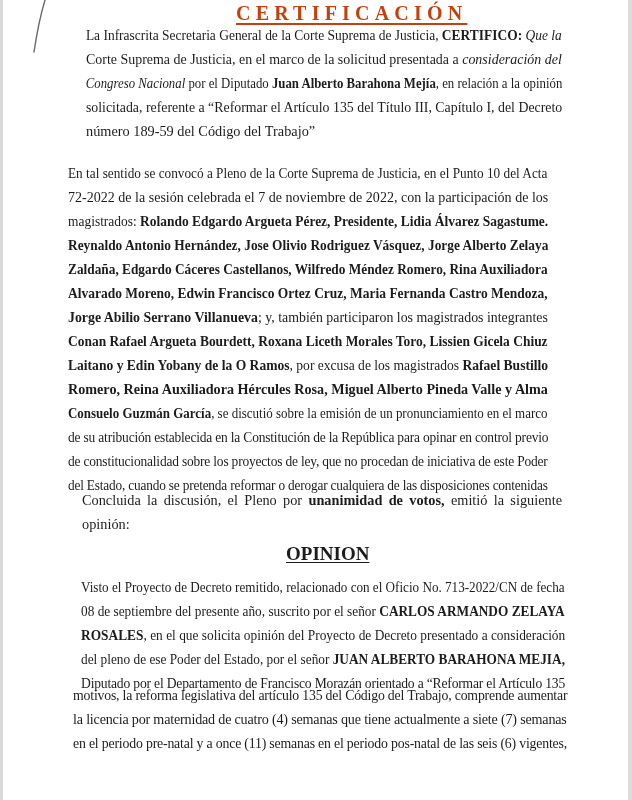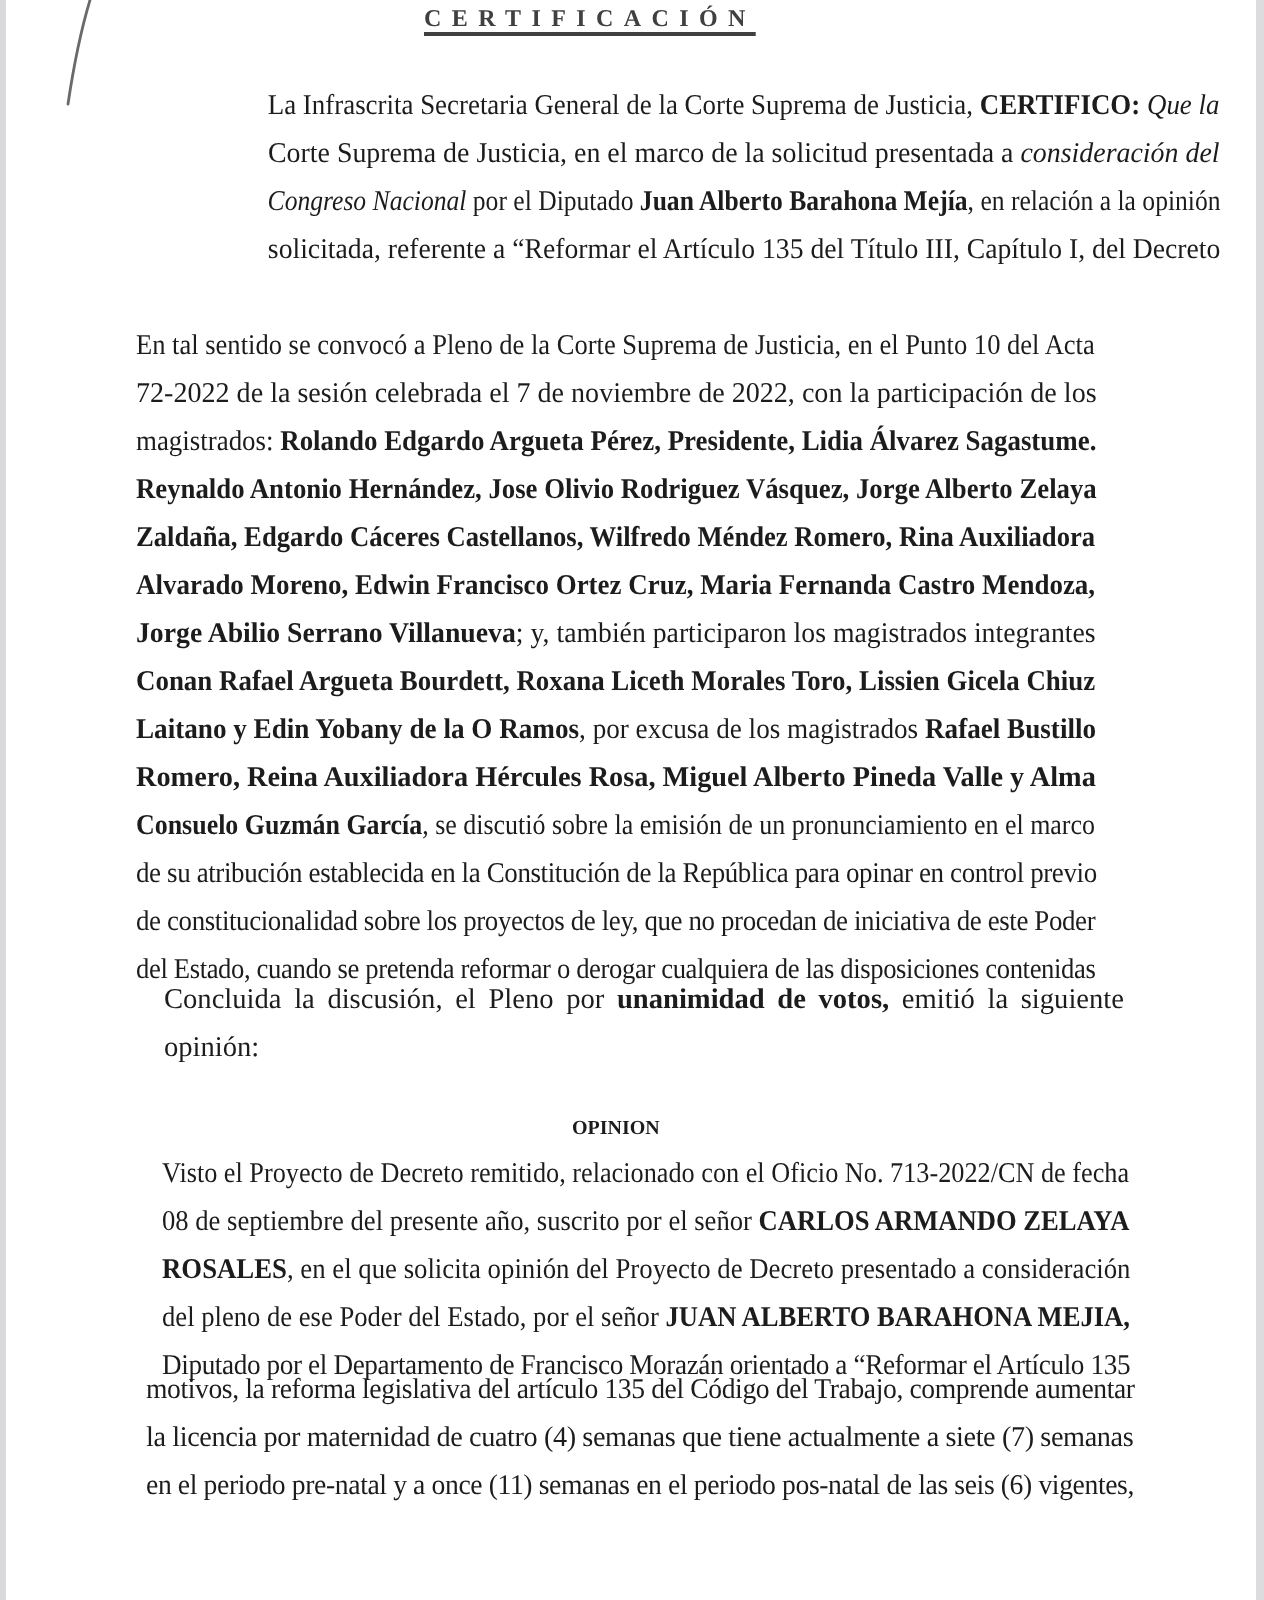"CERTIFICACIÓN" .title { color: #404040 -> #c2410c; font-size: 12px -> 20px; left: 212px -> 236px }
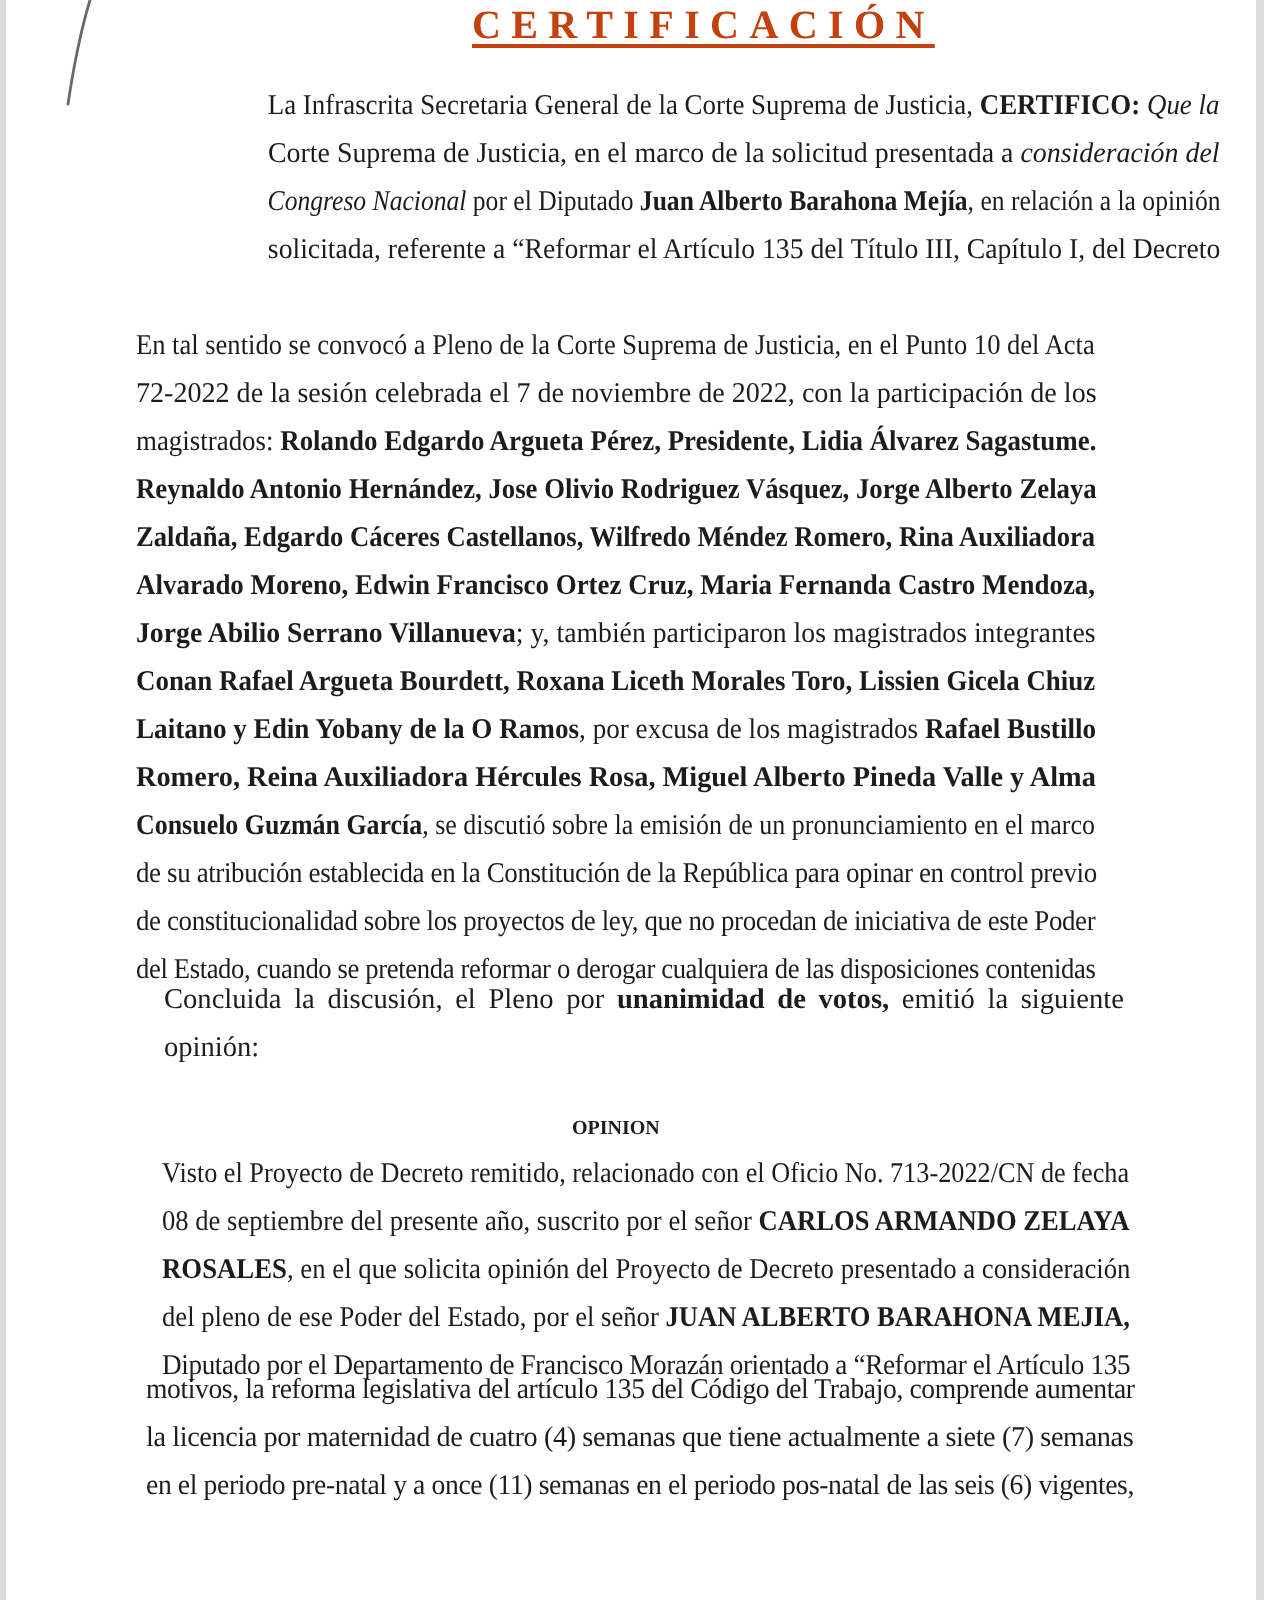"La Infrascrita Secretaria General de" .para1 { margin-left: 48px -> none; top: 41px -> 23px }
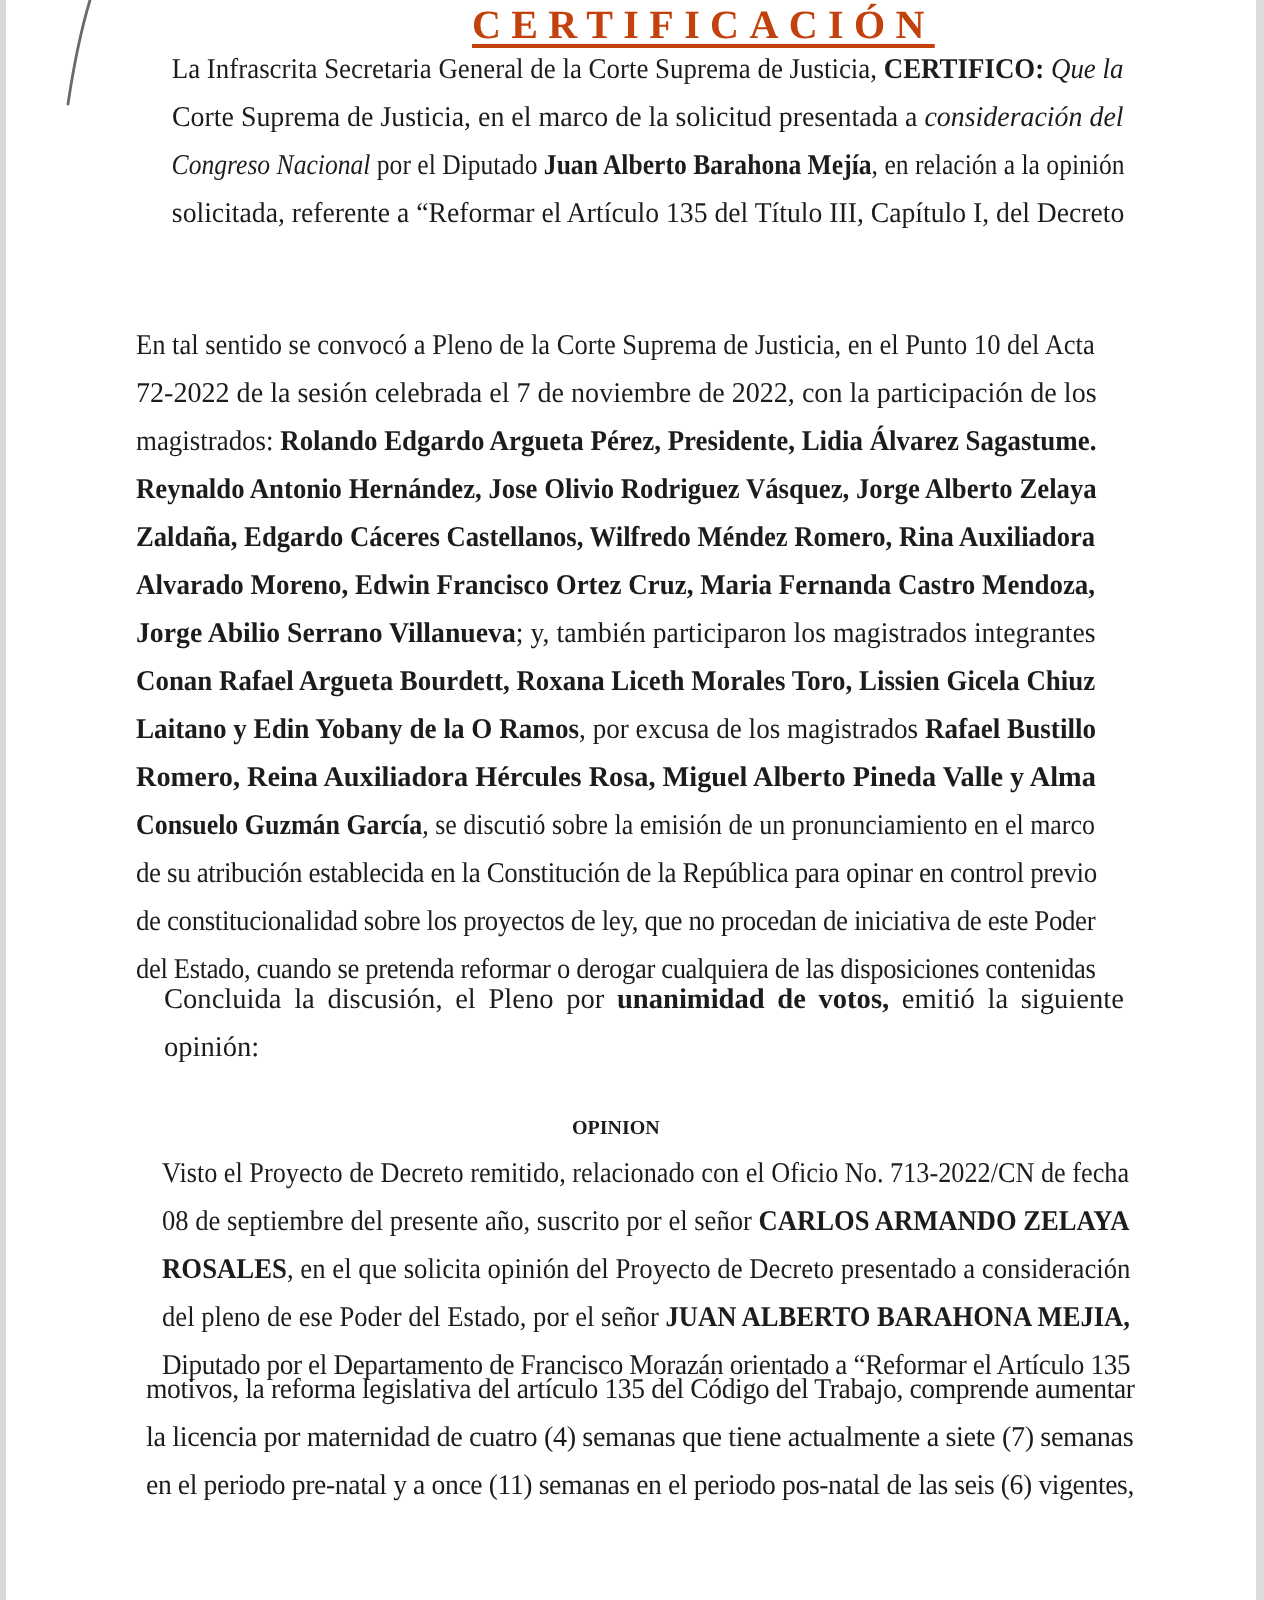"número 189-59 del Código del" span.line { html: none -> <span>número 189-59 del Código del Trabajo”</span> }
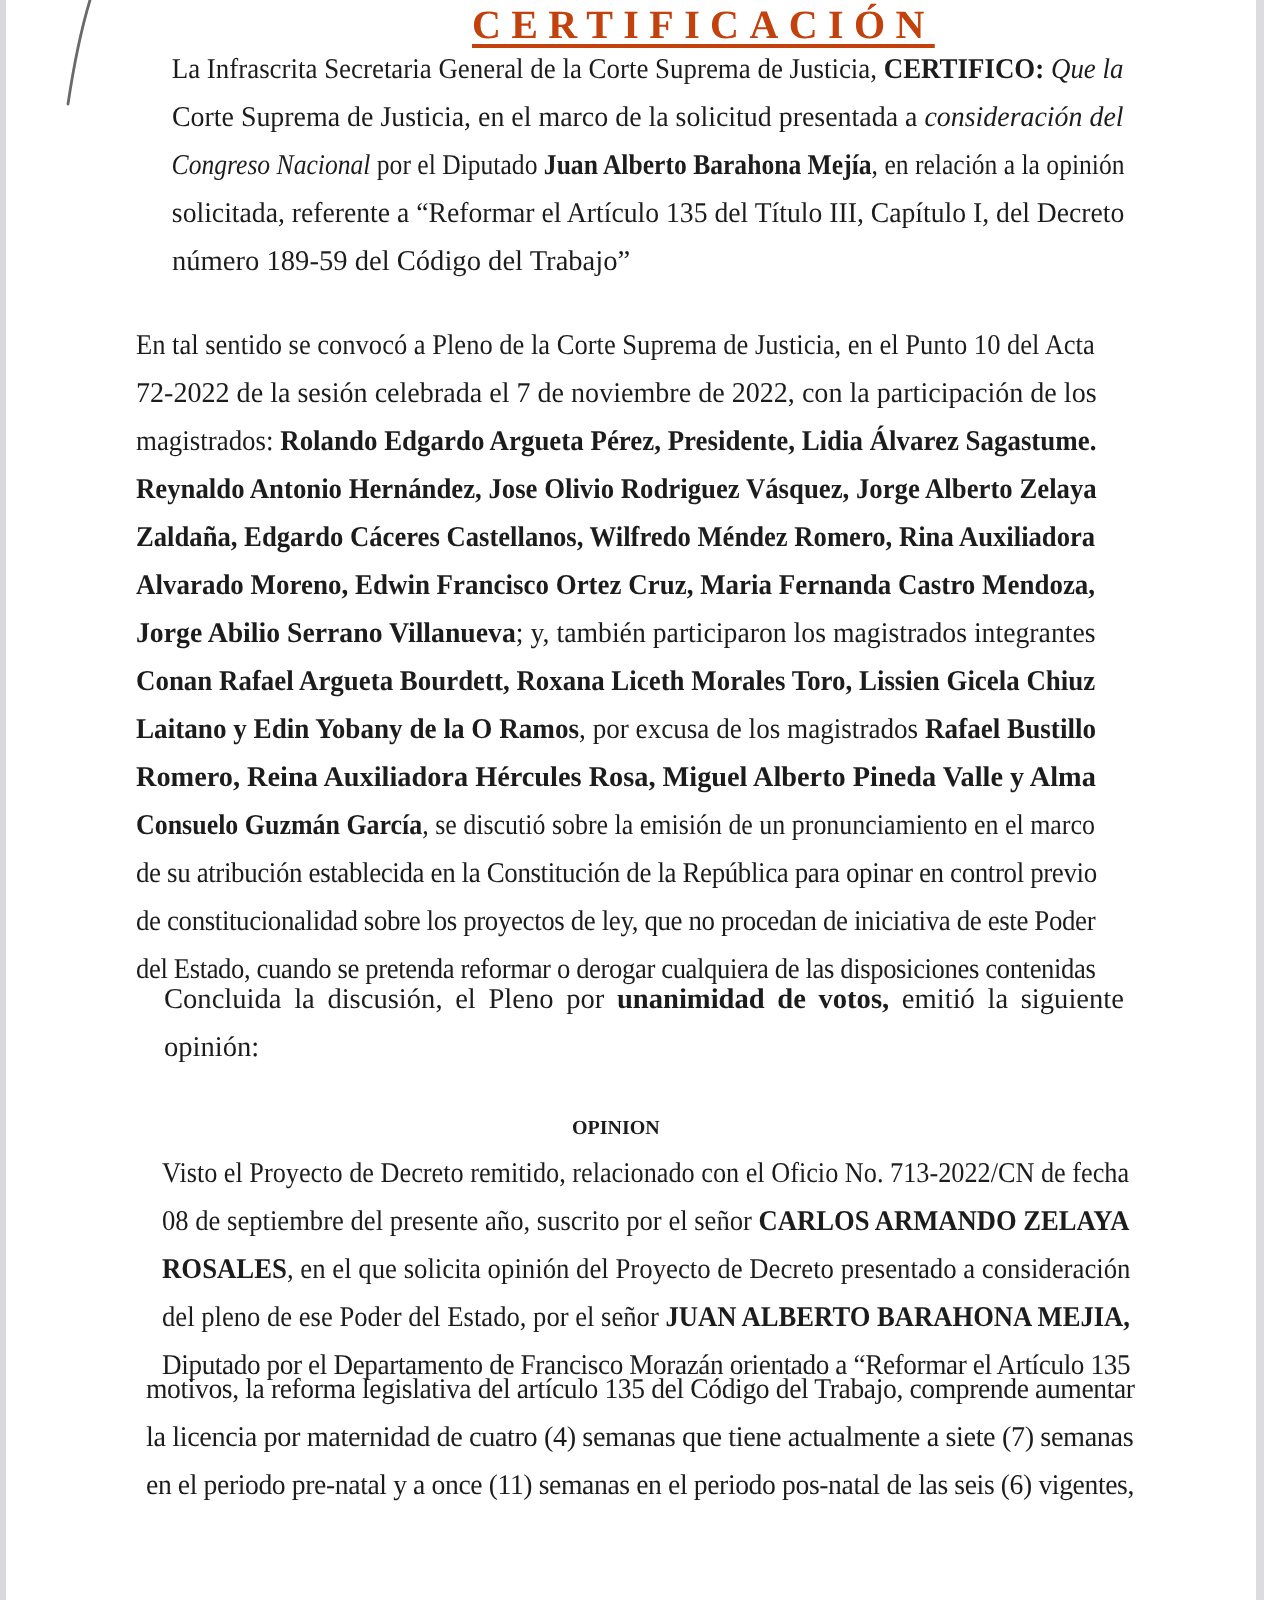"OPINION" .opinion-head { font-size: 10px -> 19px; margin-top: 16px -> none; text-decoration: none -> underline }
